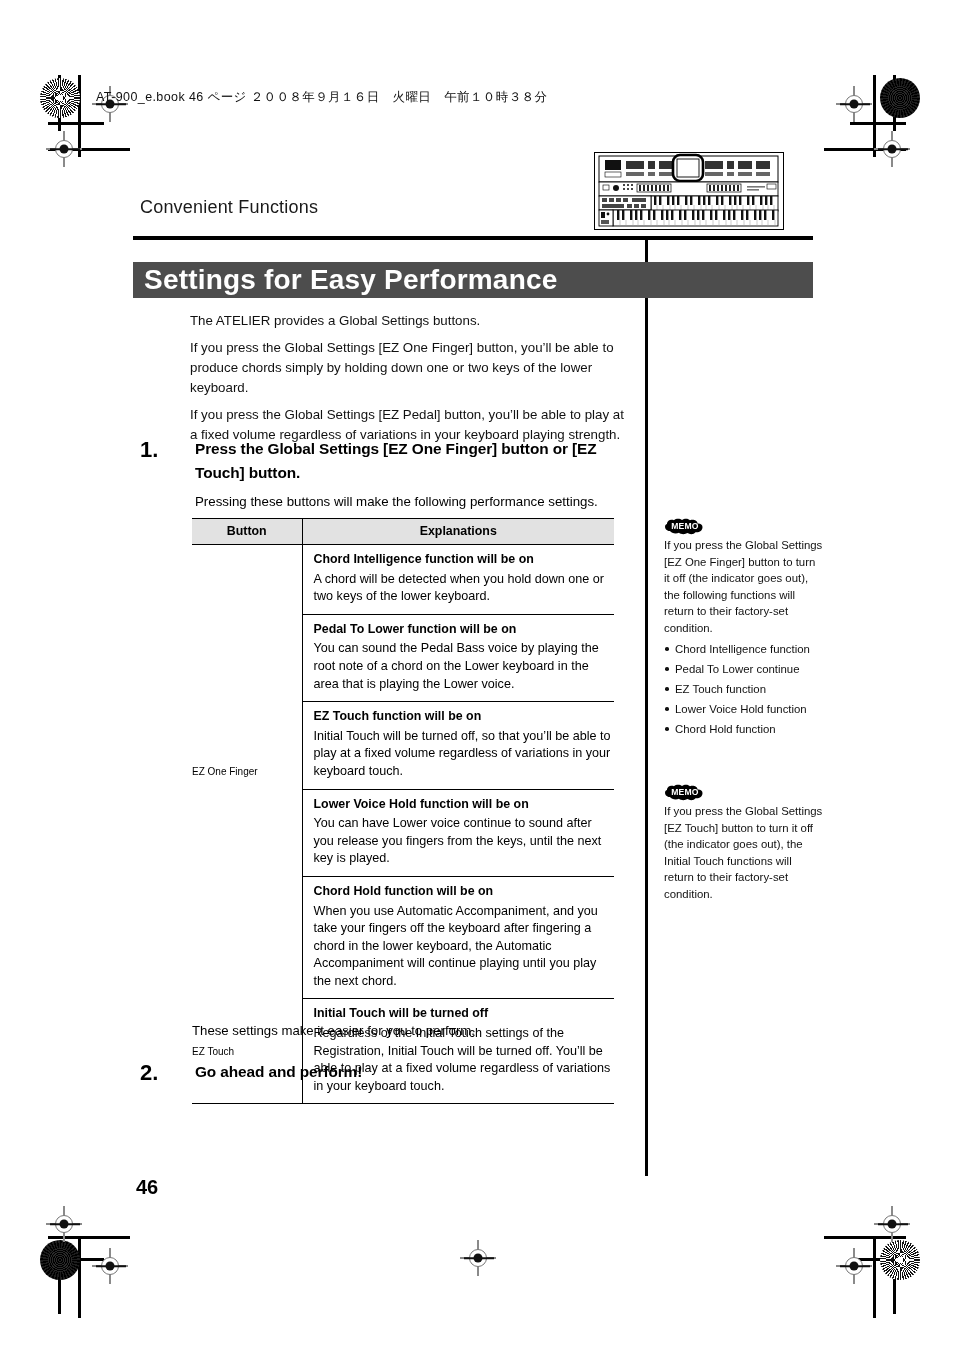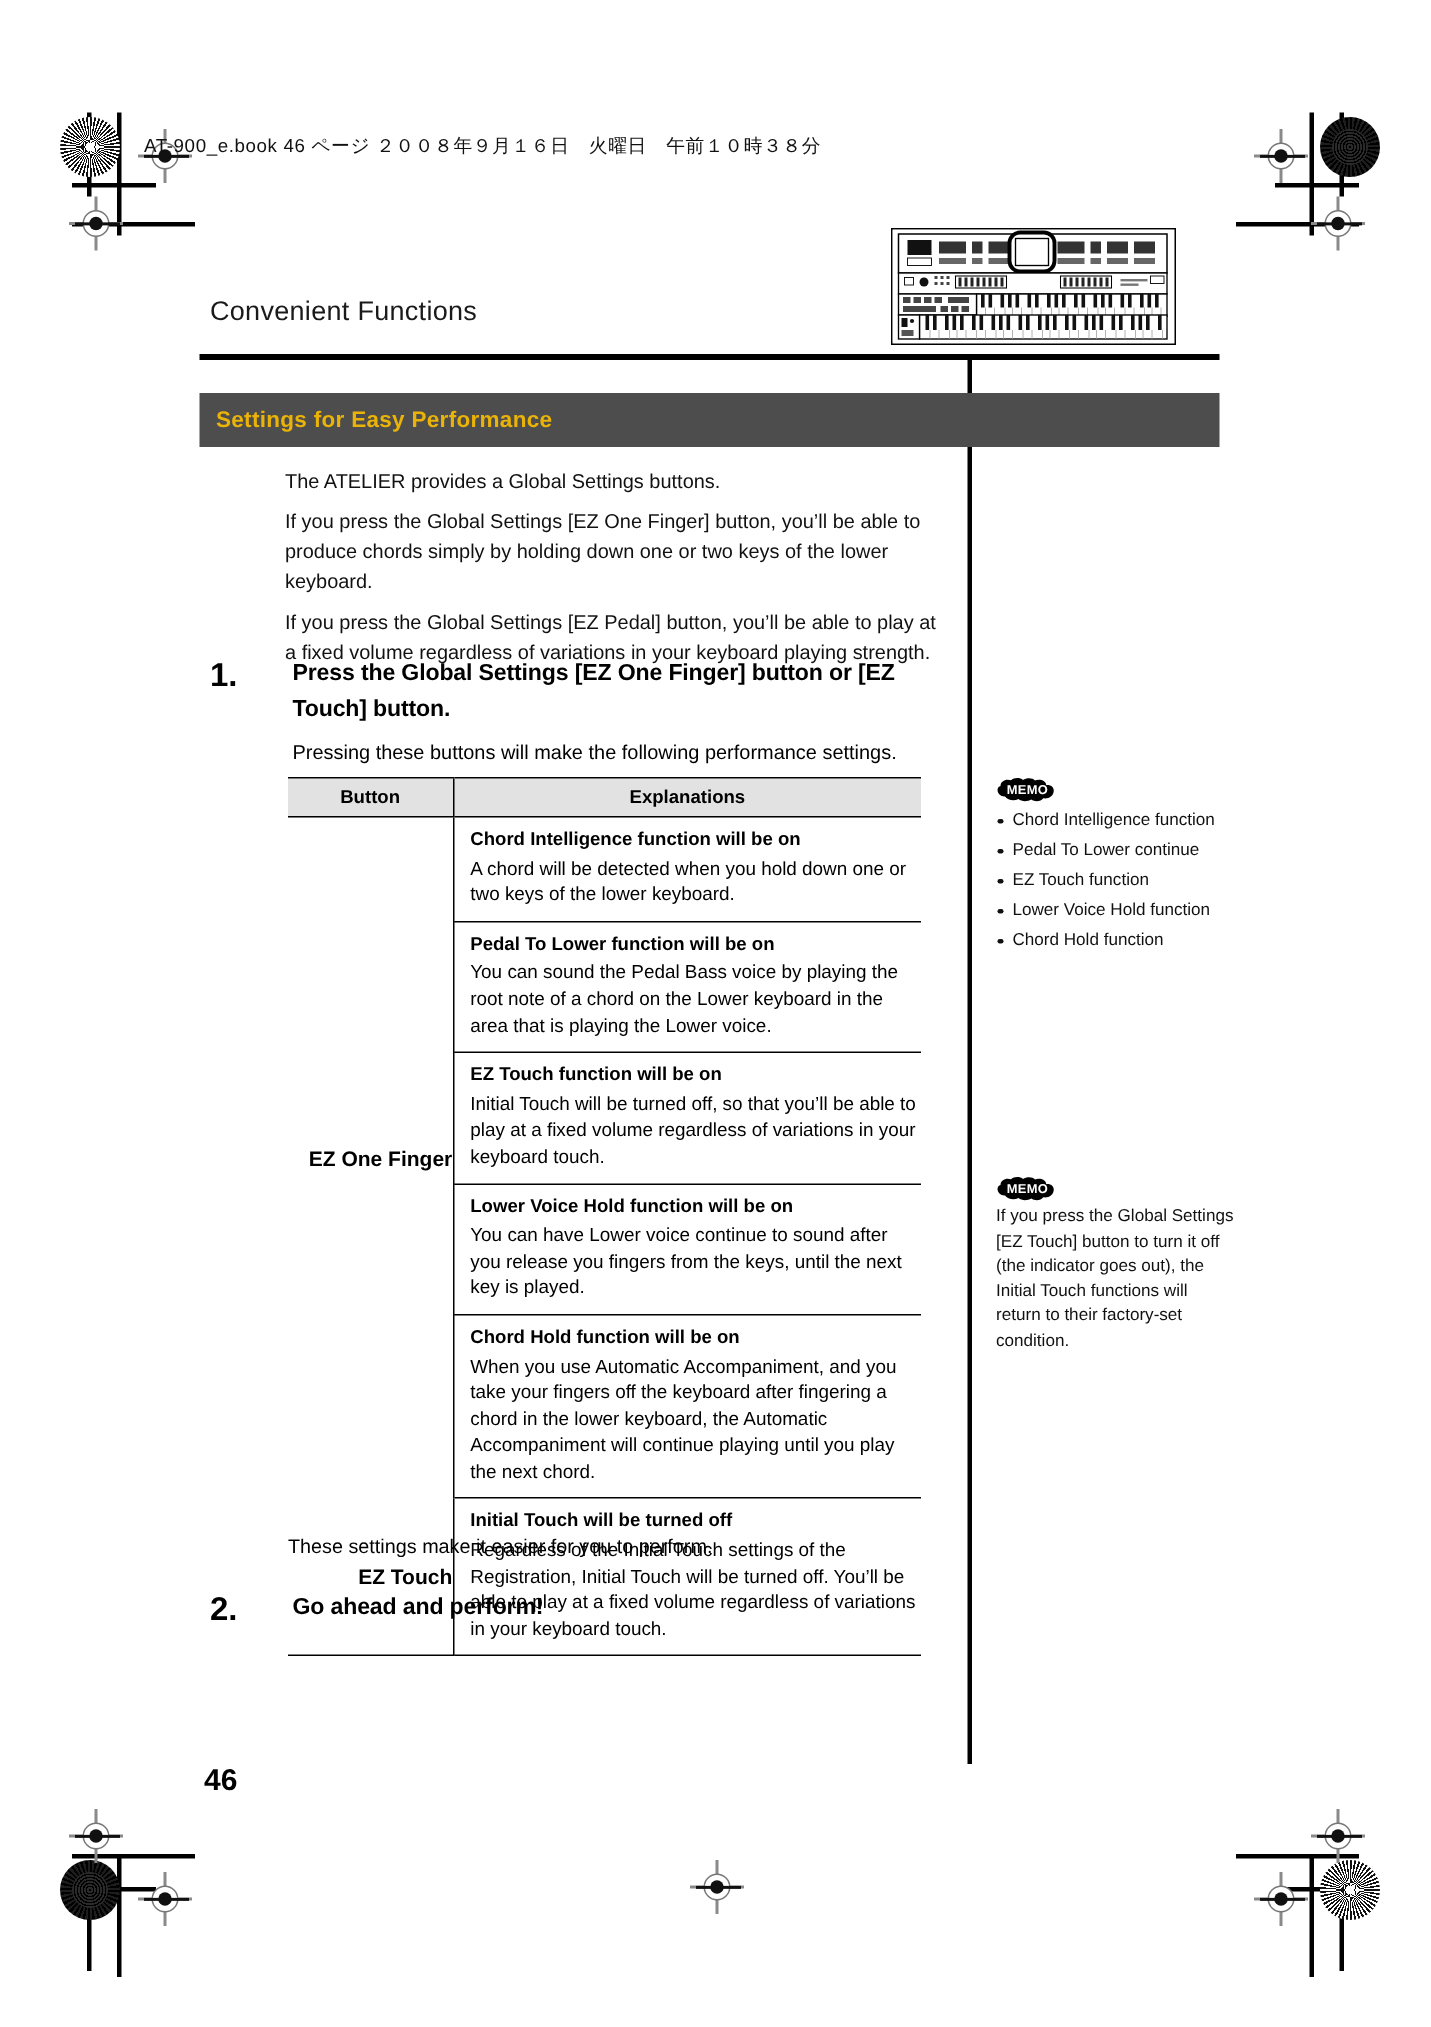"Settings for Easy Performance" .title-bar .title-text { color: #eab308 -> #ffffff; font-size: 15px -> 28px }
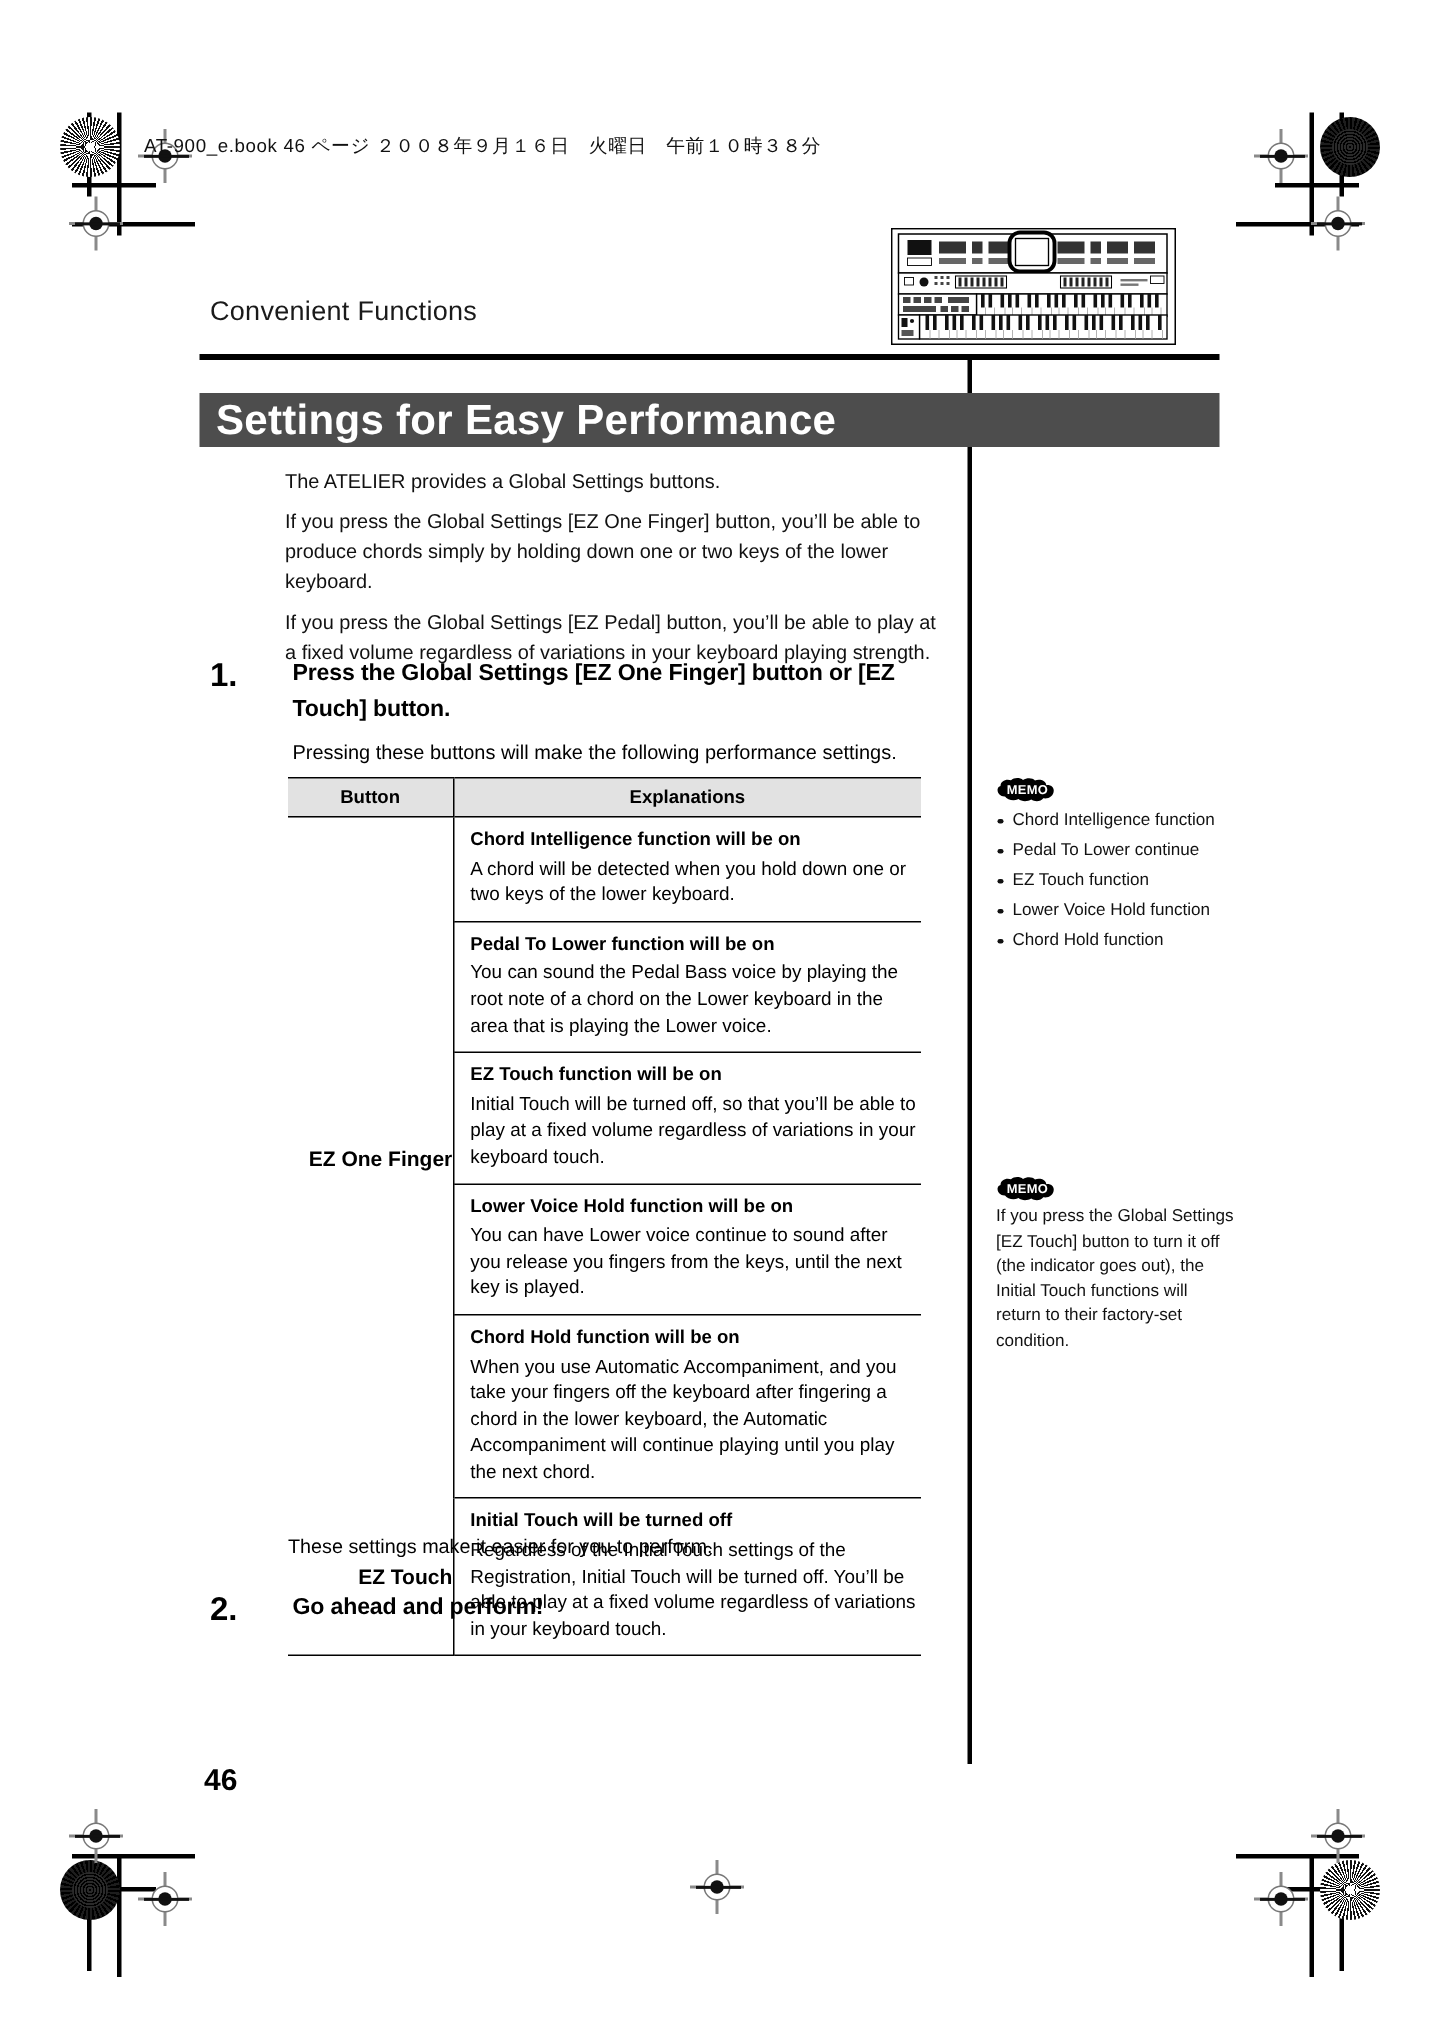"If you press the Global Settings [EZ One Finger] button" p { html: none -> <p>If you press the Global Settings [EZ One Finger] button to turn it off (the indicator goes out), the following functions will return to their factory-set condition.</p> }
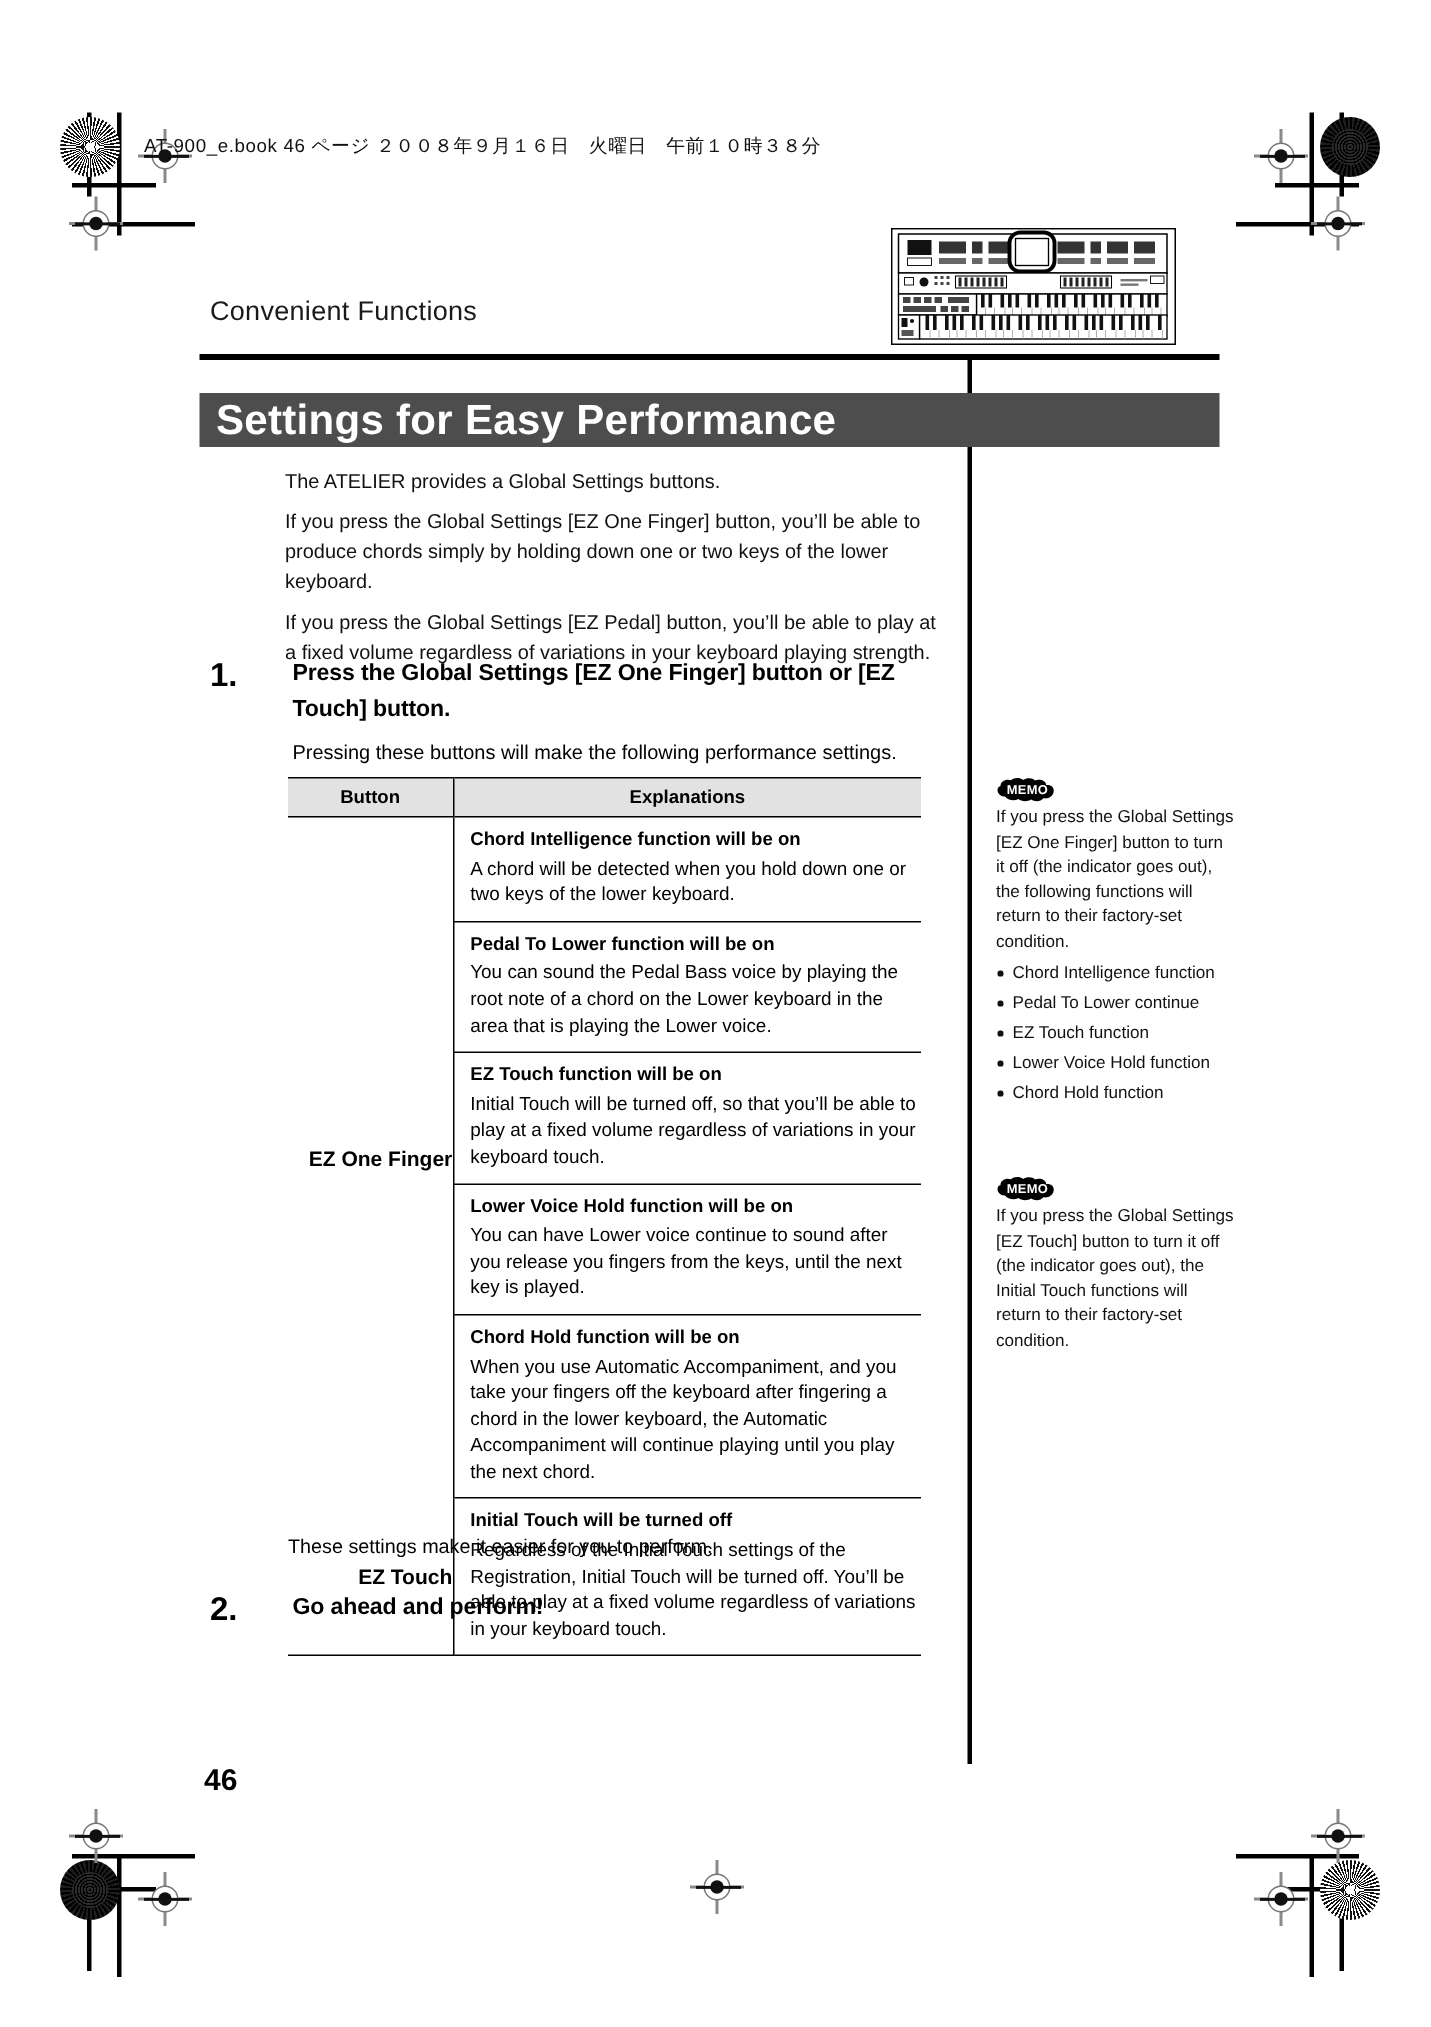"EZ One Finger" .tbl td.btn-cell { font-size: 14px -> 10px; font-weight: bold -> normal; text-align: right -> left }
